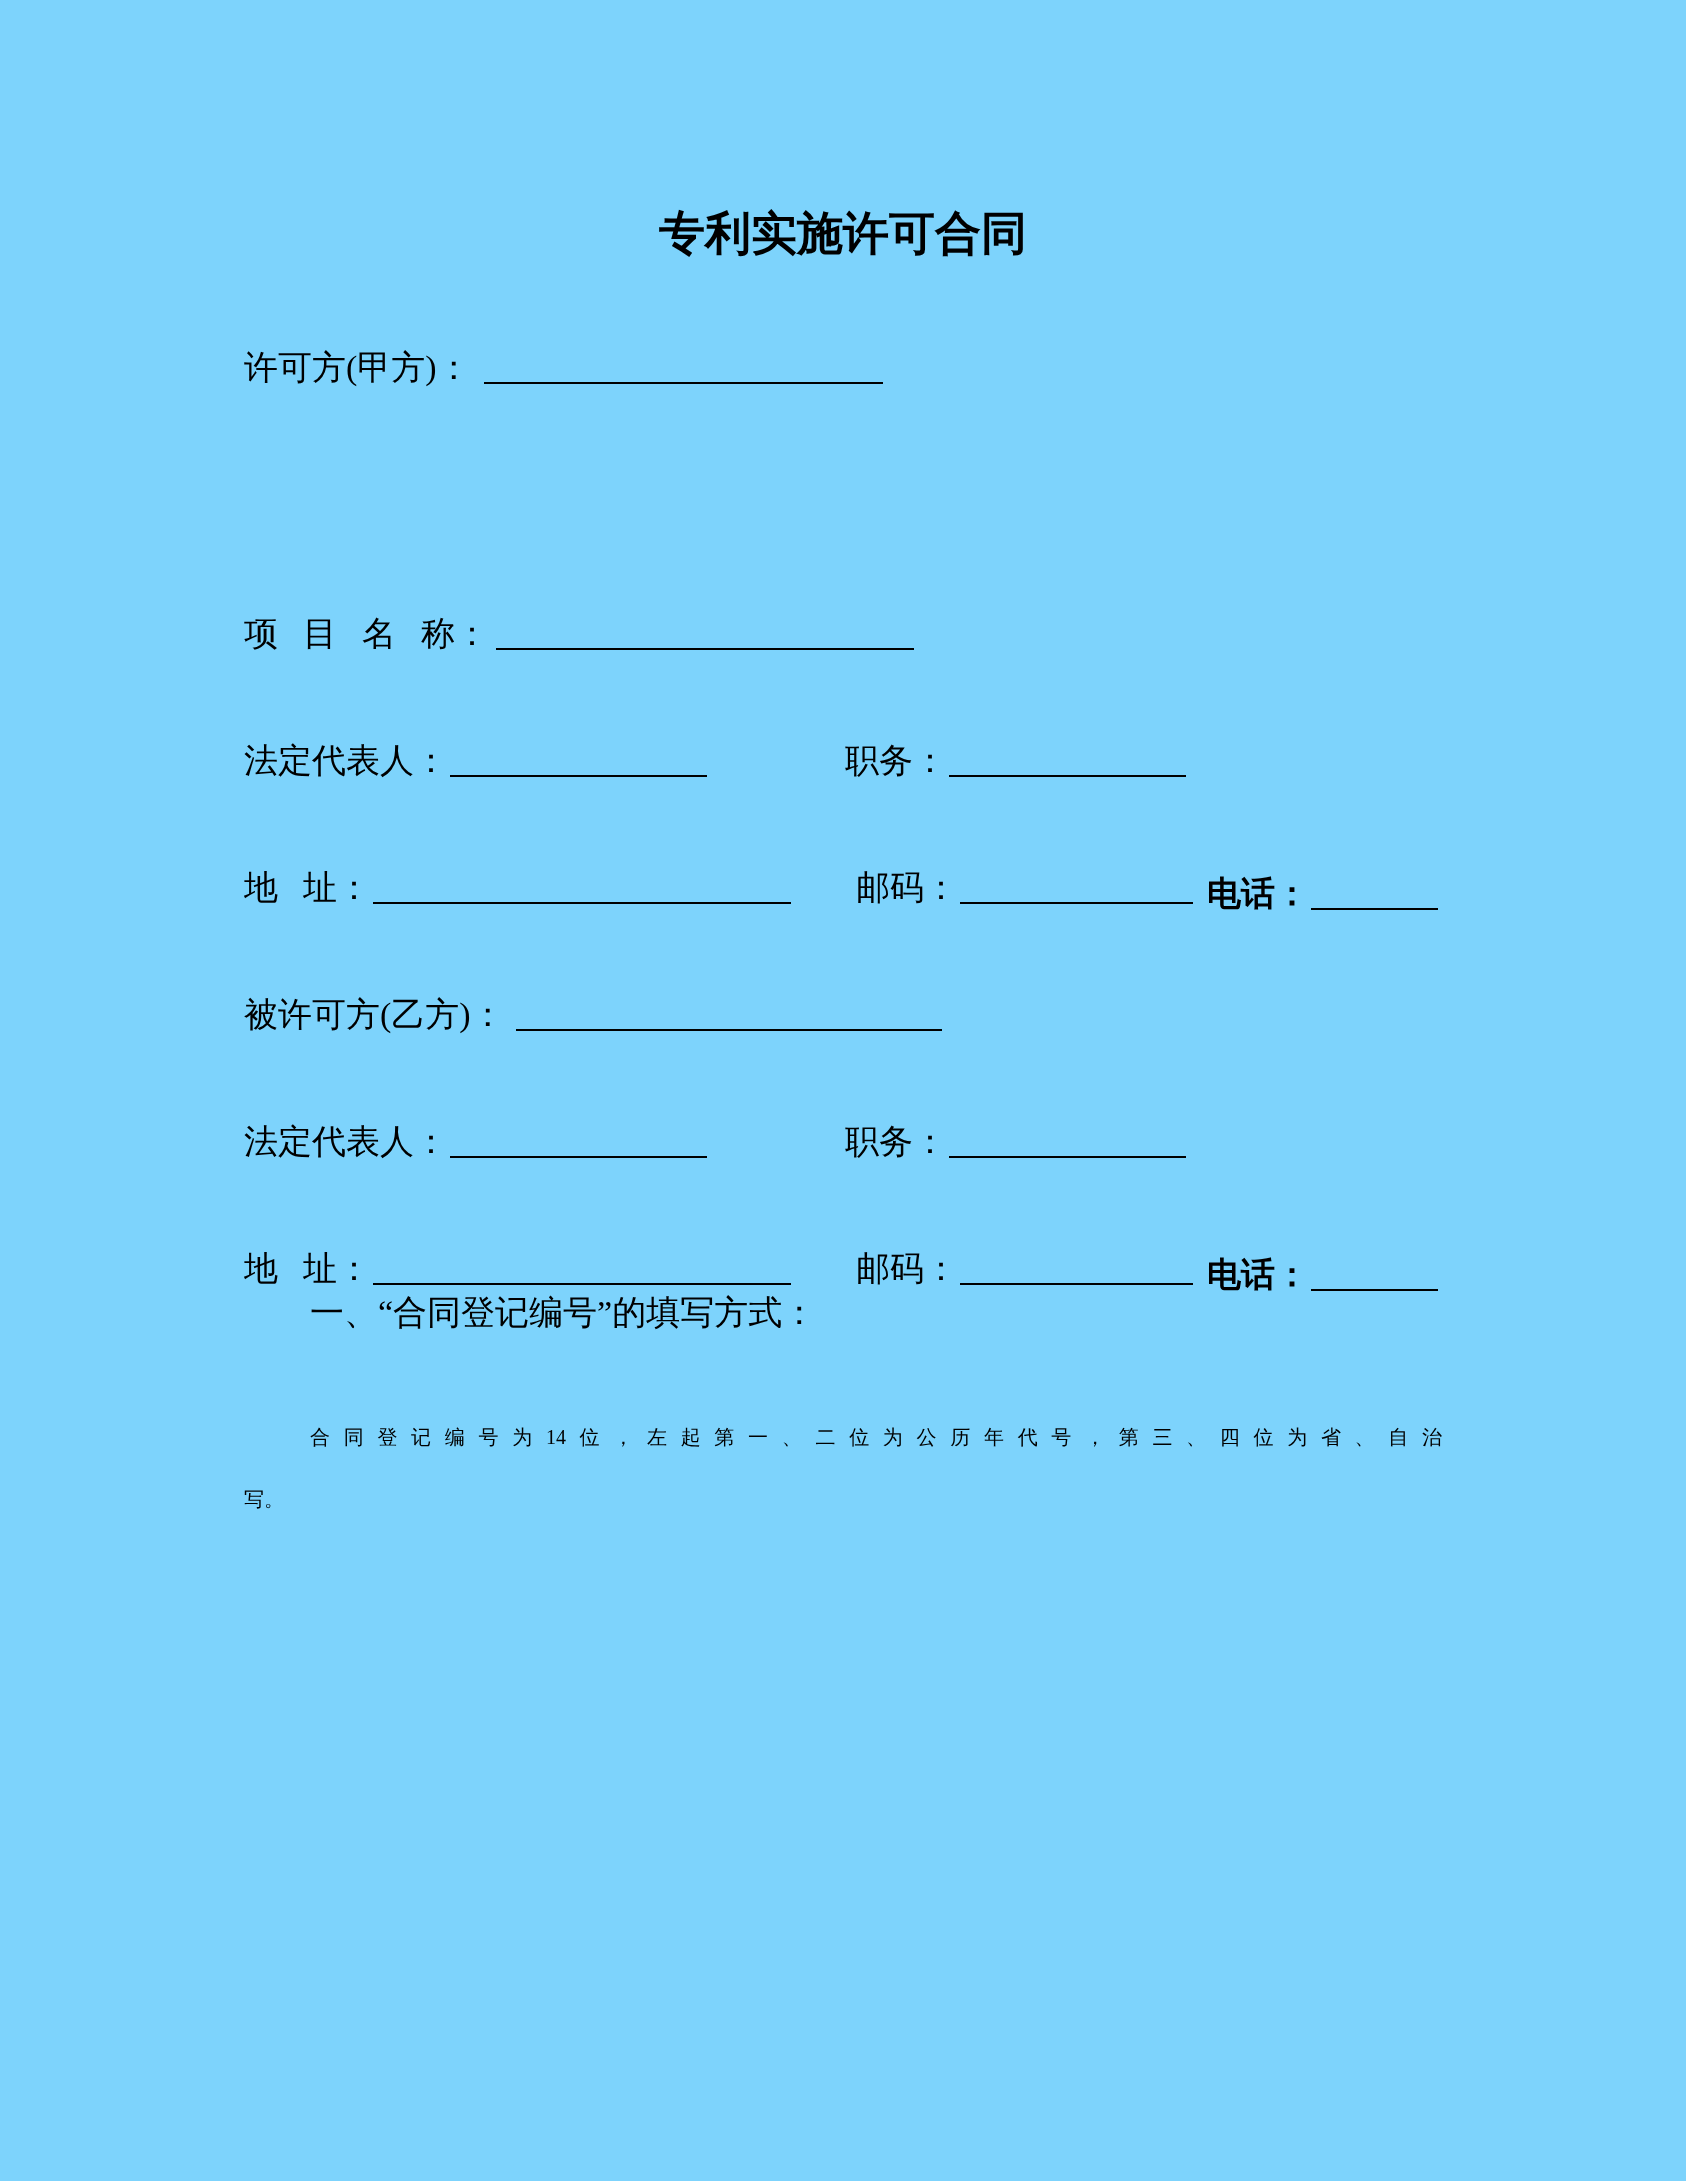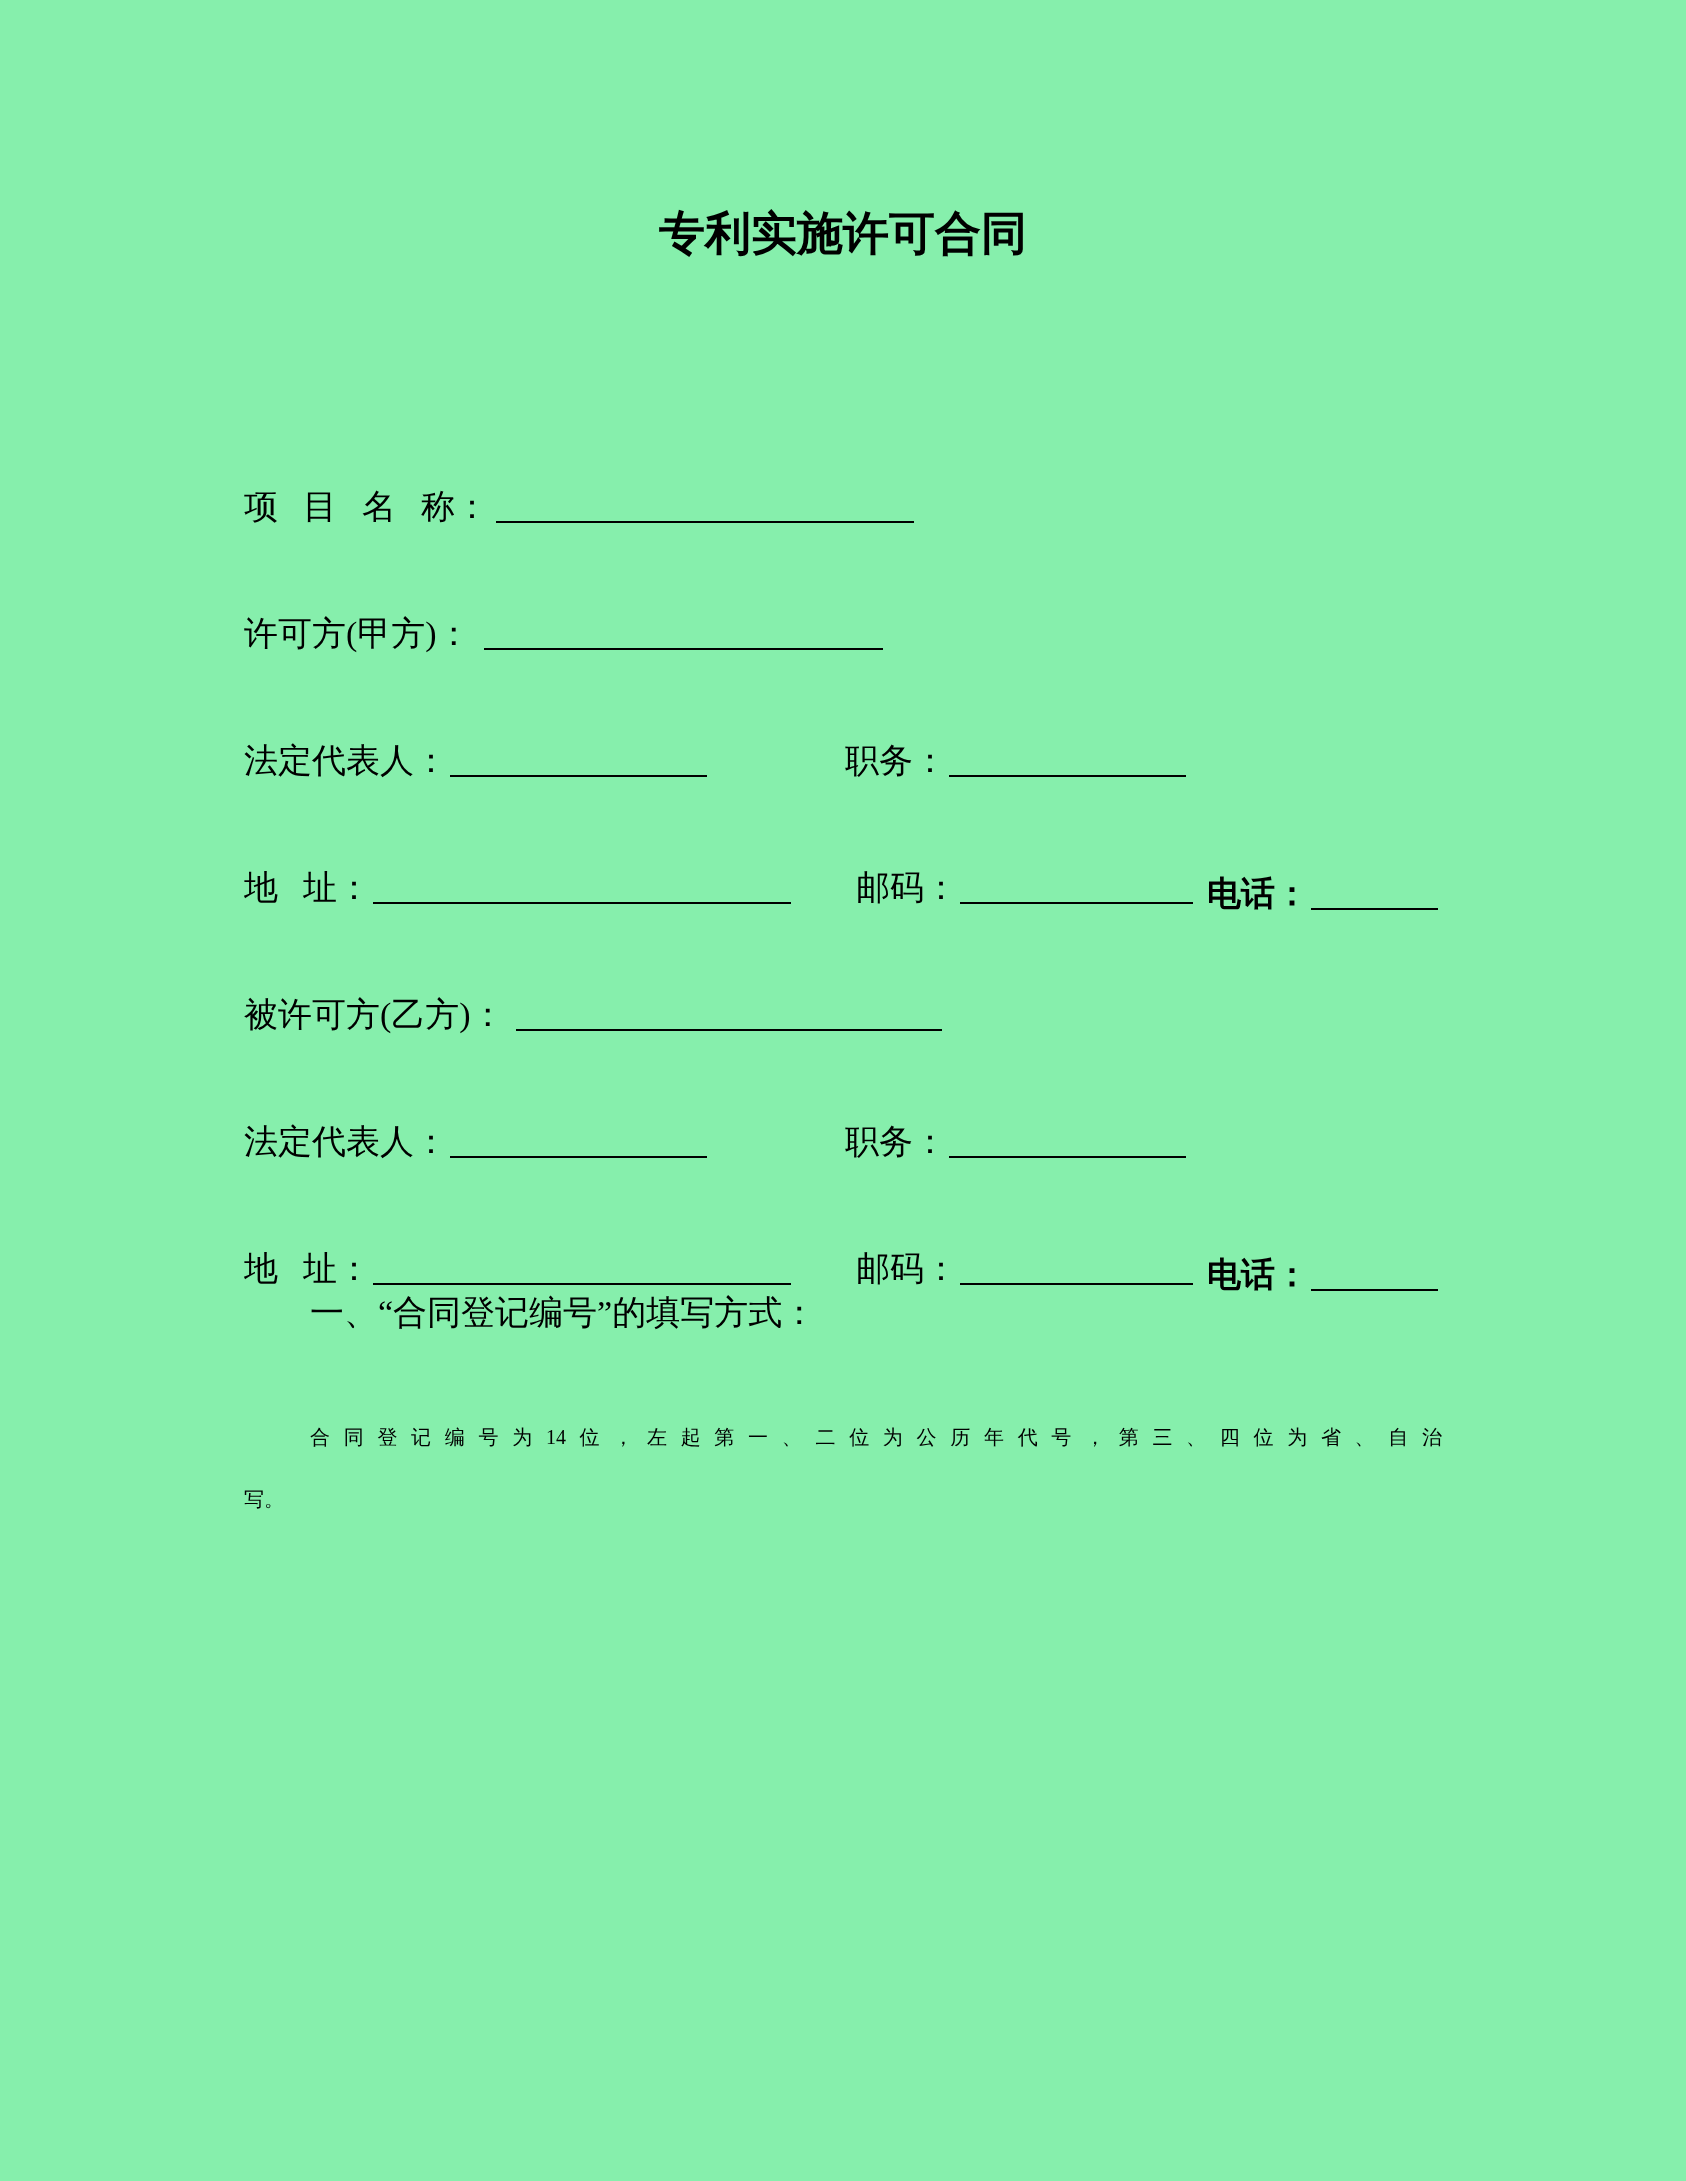"专利实施许可合同" .page { background: #86efac -> #7dd3fc }
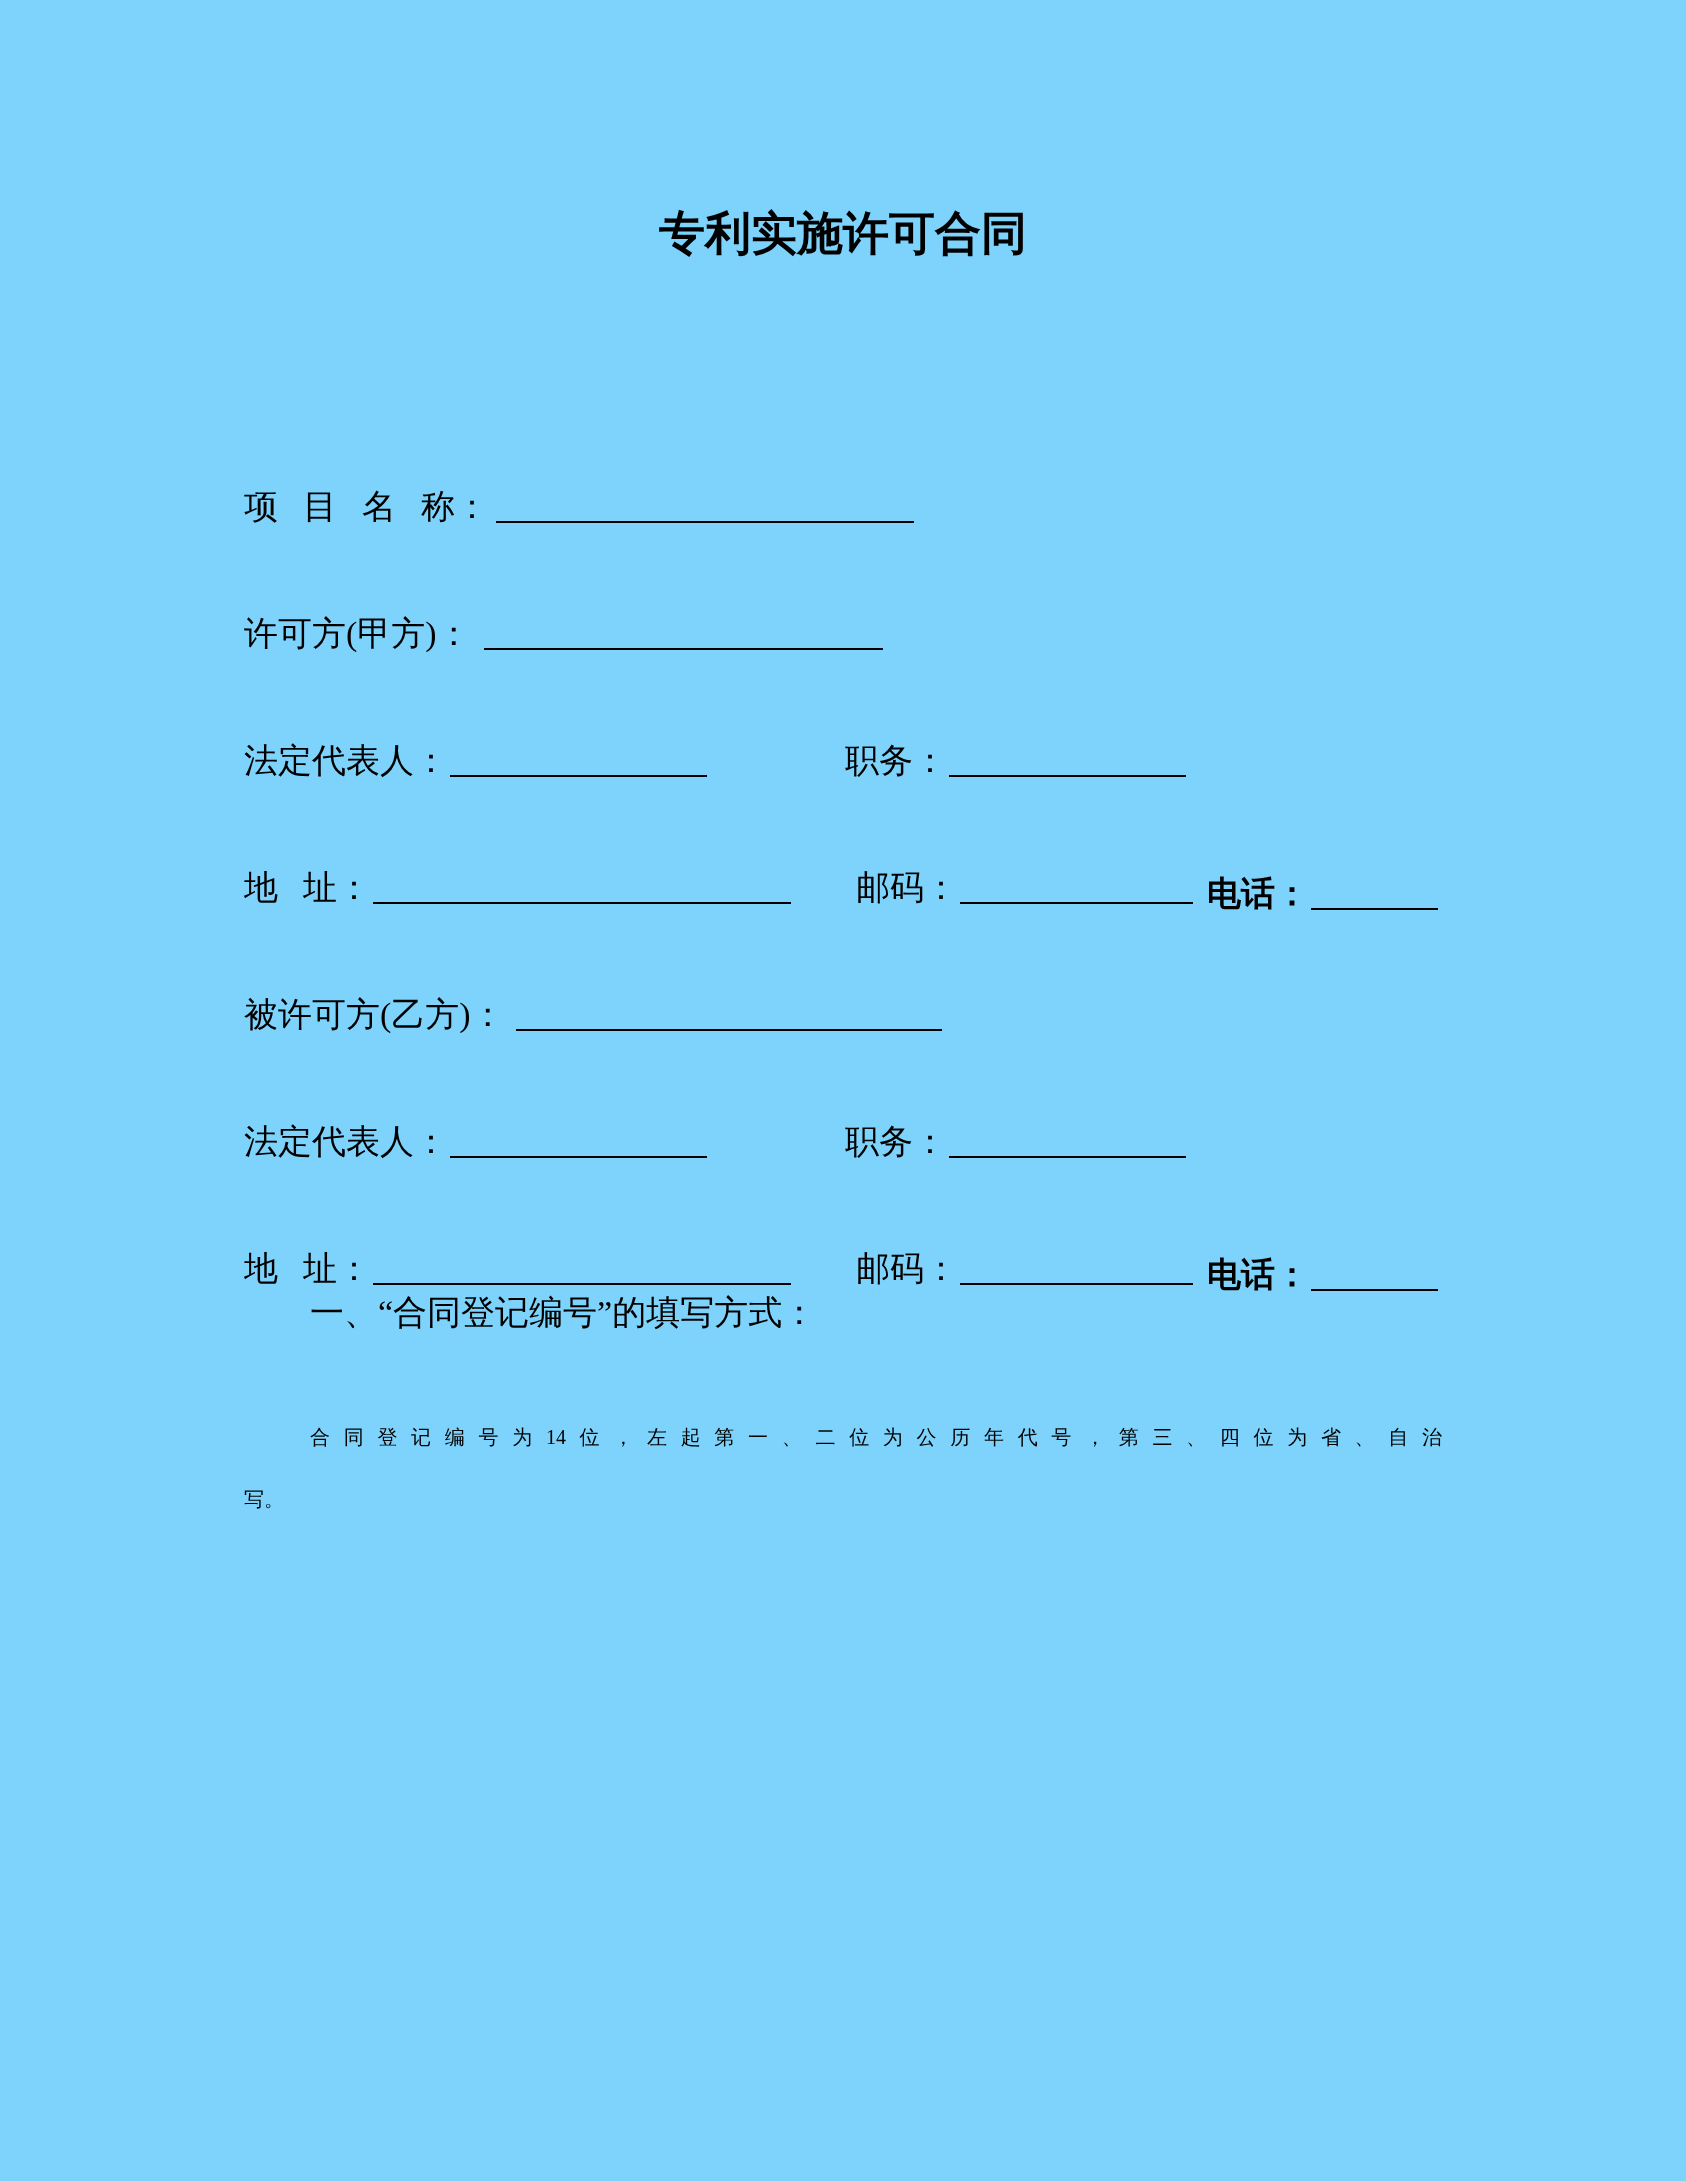"项 目 名 称：" div.row { order: before "许可方(甲方)：" -> after "许可方(甲方)：" }
